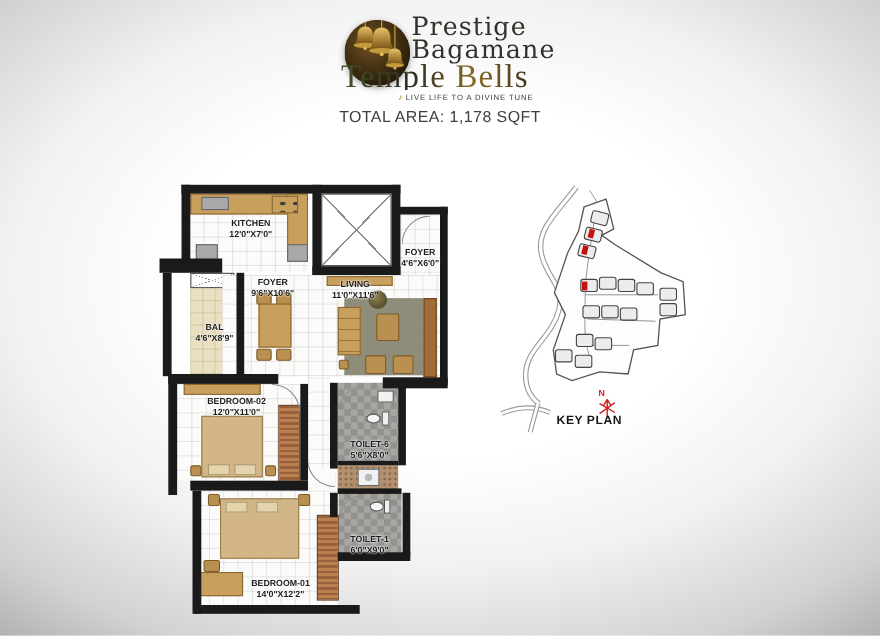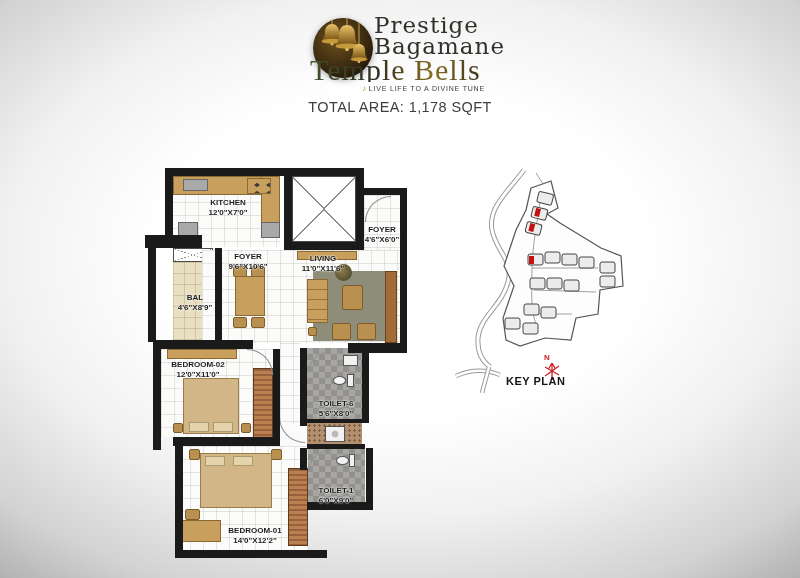"BEDROOM-02" div.rlabel { left: 8px -> 25px }
